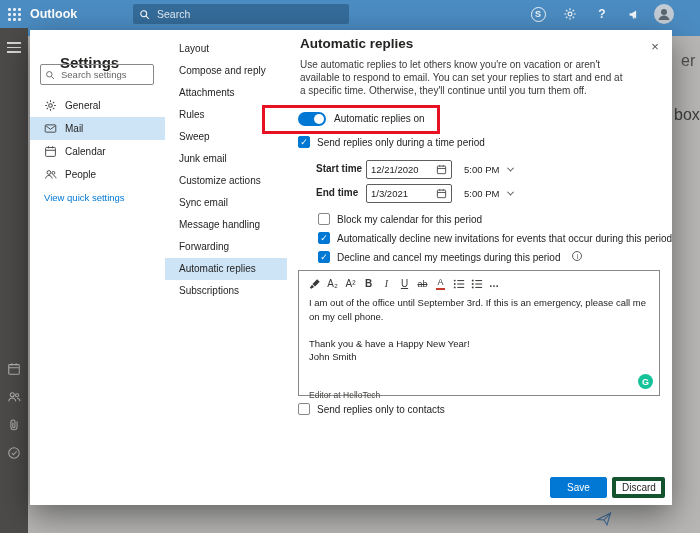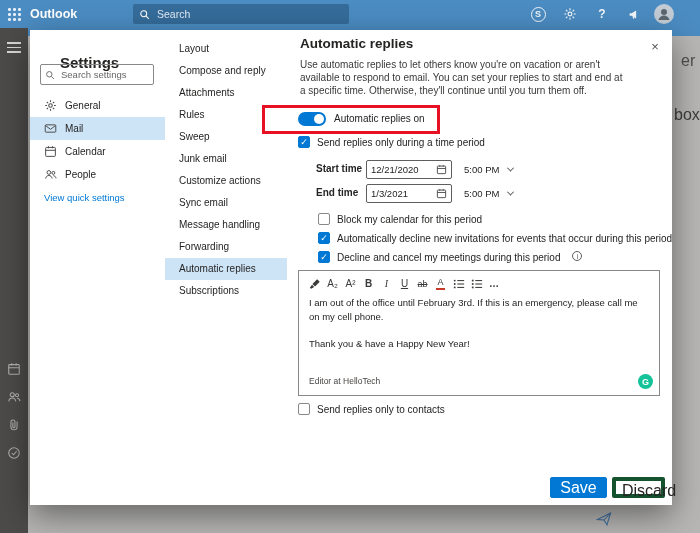"I am out of the" div.line { text: February -> September }
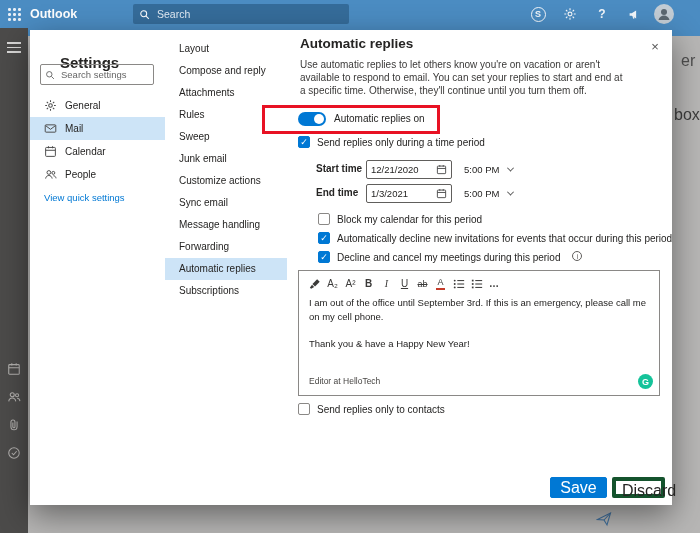"John Smith" div.line { html: none -> <div>John Smith</div> }
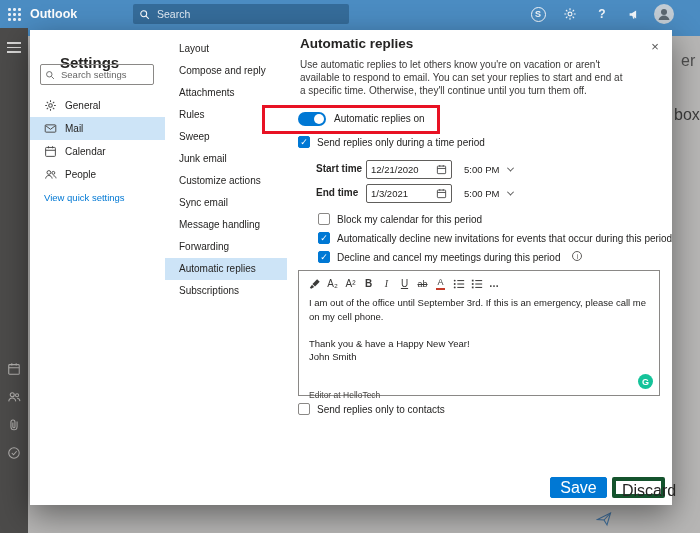"Save" .btn { font-size: 16px -> 10px }
